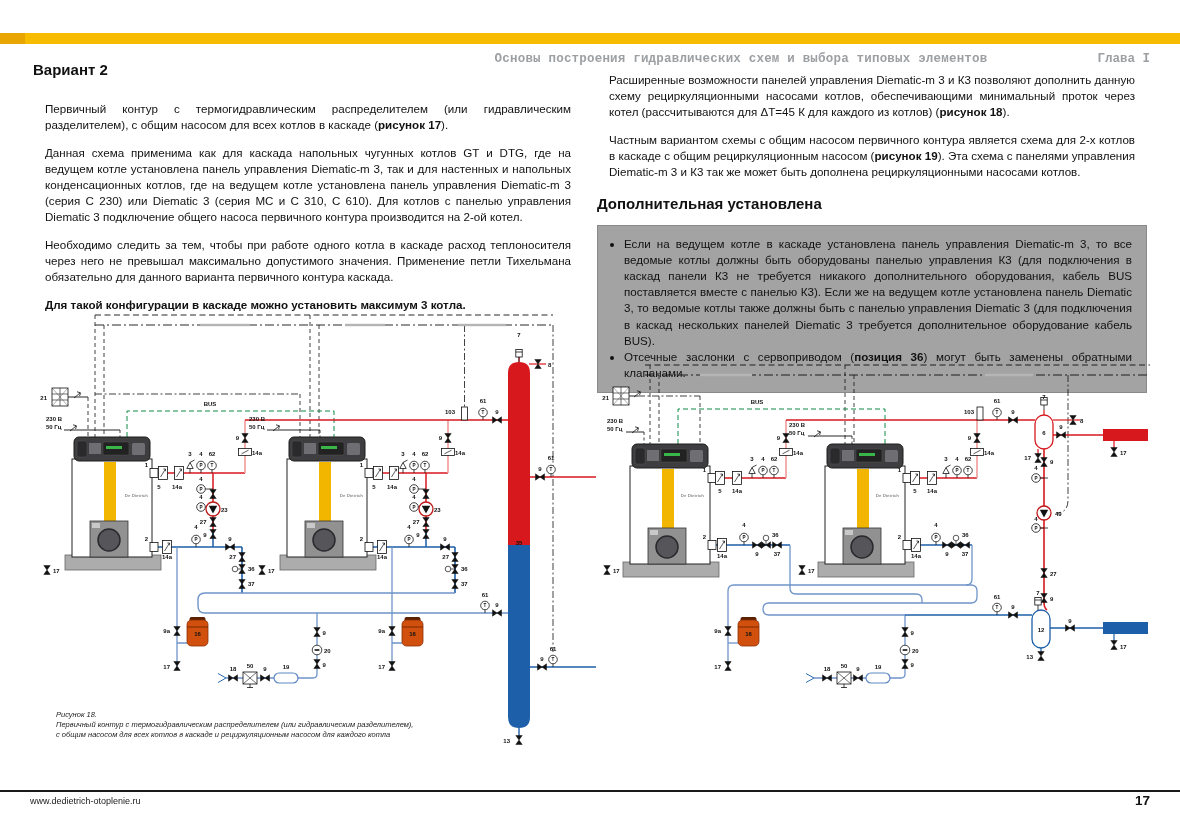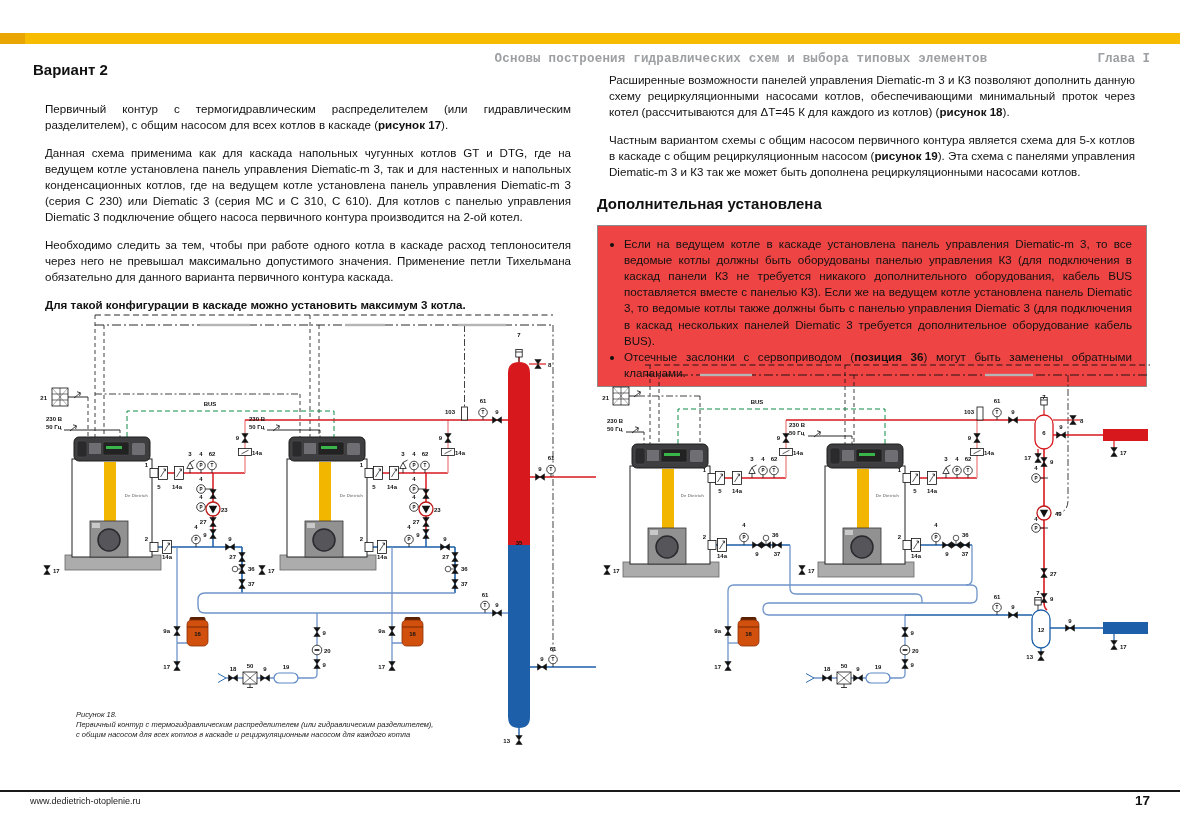"Частным вариантом схемы с общим" span { text: 5-х -> 2-х }
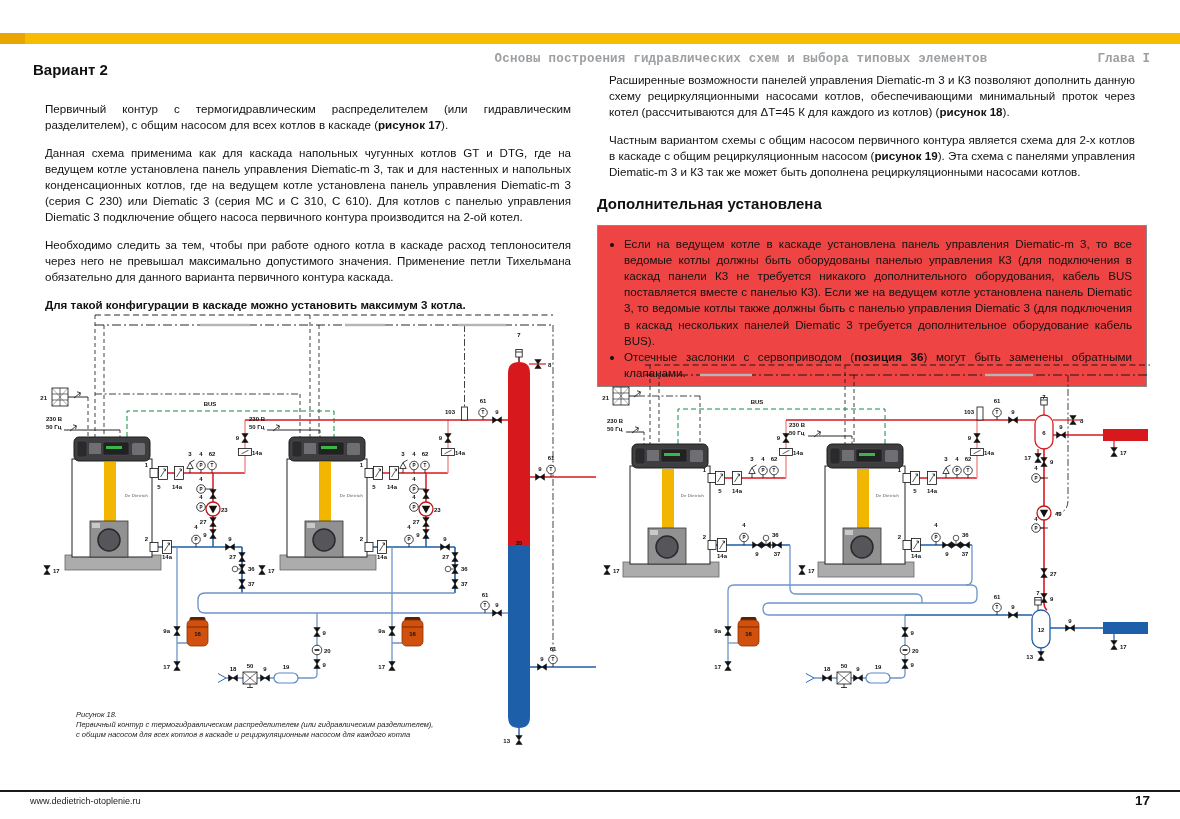"Если на ведущем котле в" .infobox { background: #ef4444 -> #a3a3a3; padding: 10px 14px 4px 12px -> 10px 14px 10px 12px }
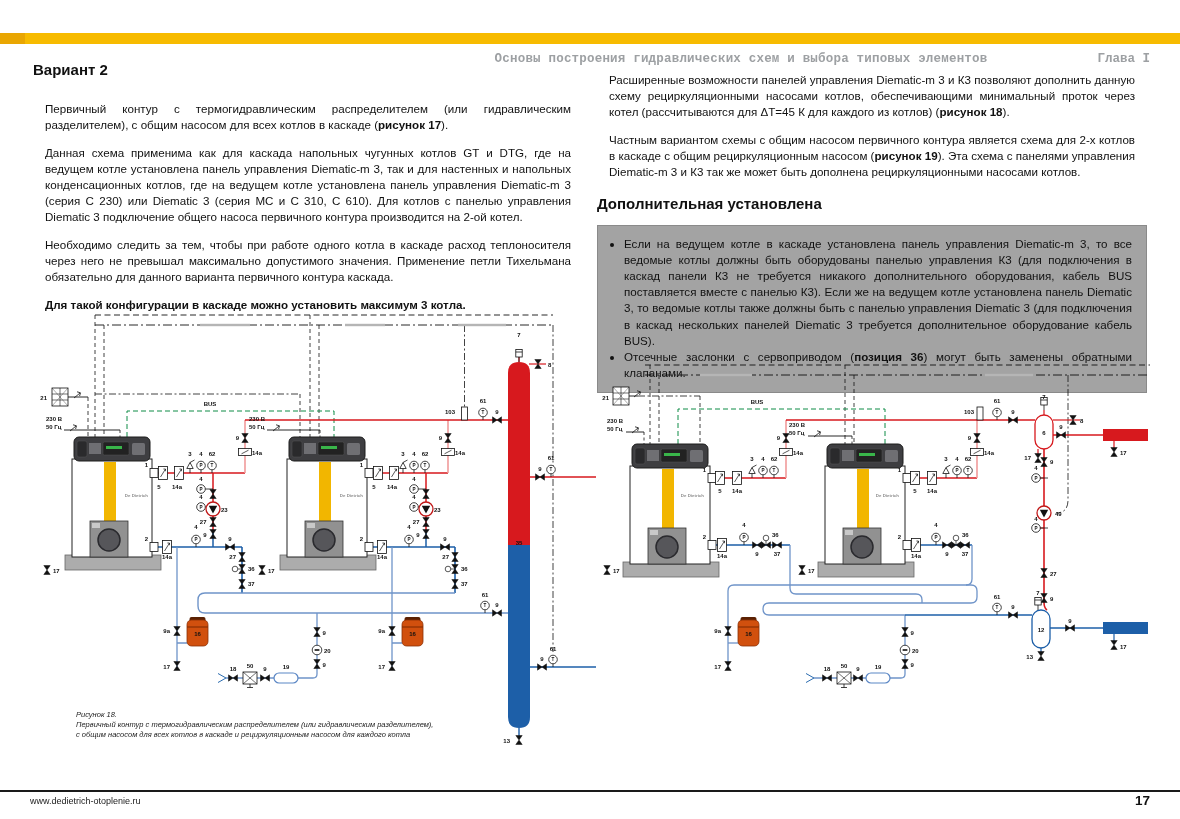"Рисунок 18." div.cap { left: 76px -> 56px }
